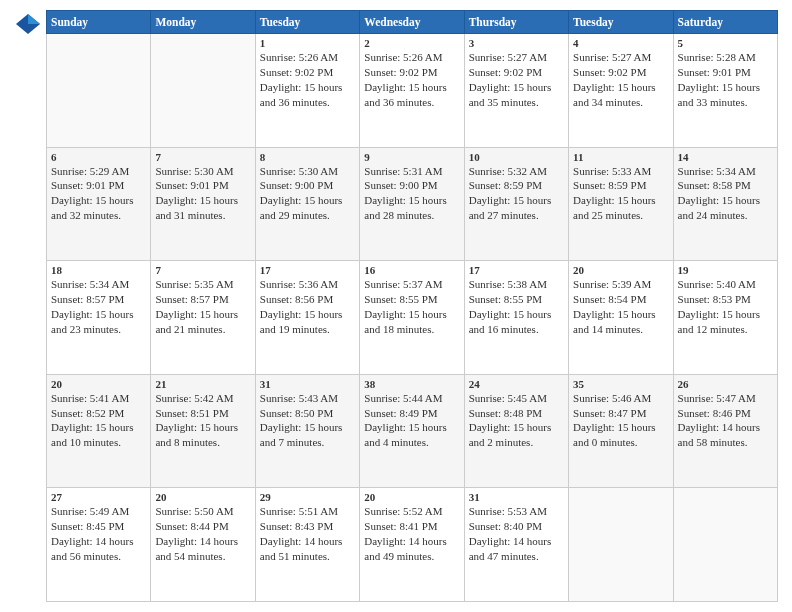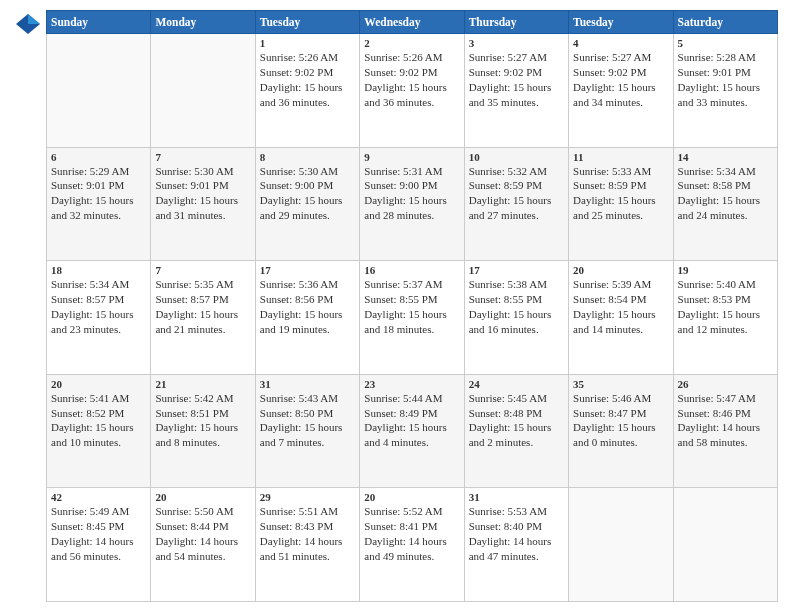"23" span.day-num { text: 23 -> 38 }
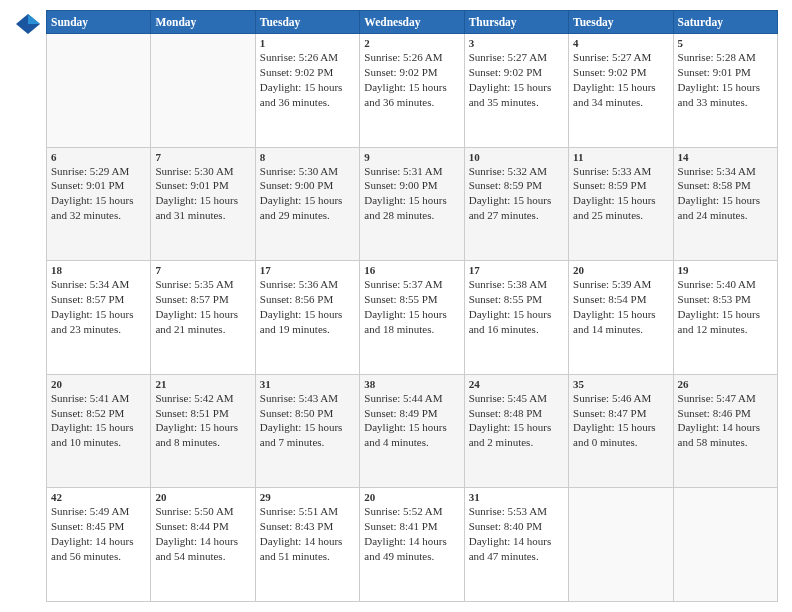"42" span.day-num { text: 42 -> 27 }
